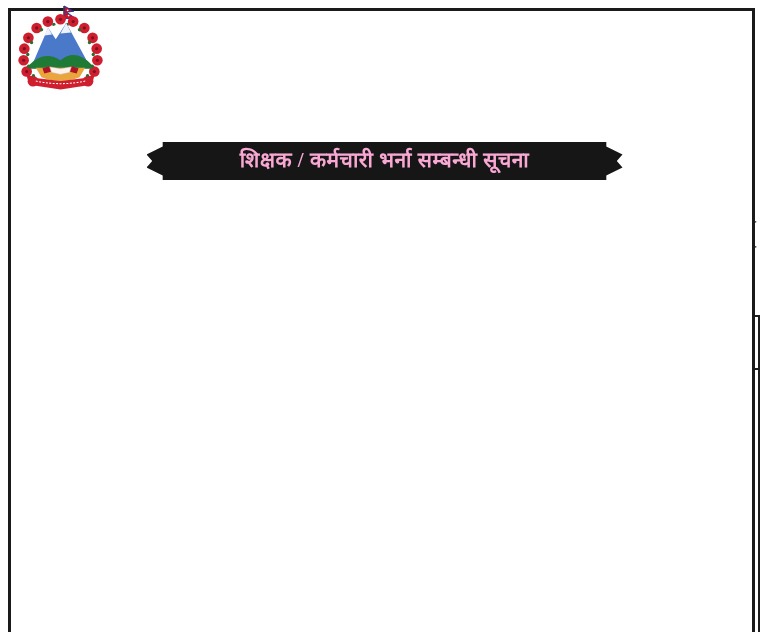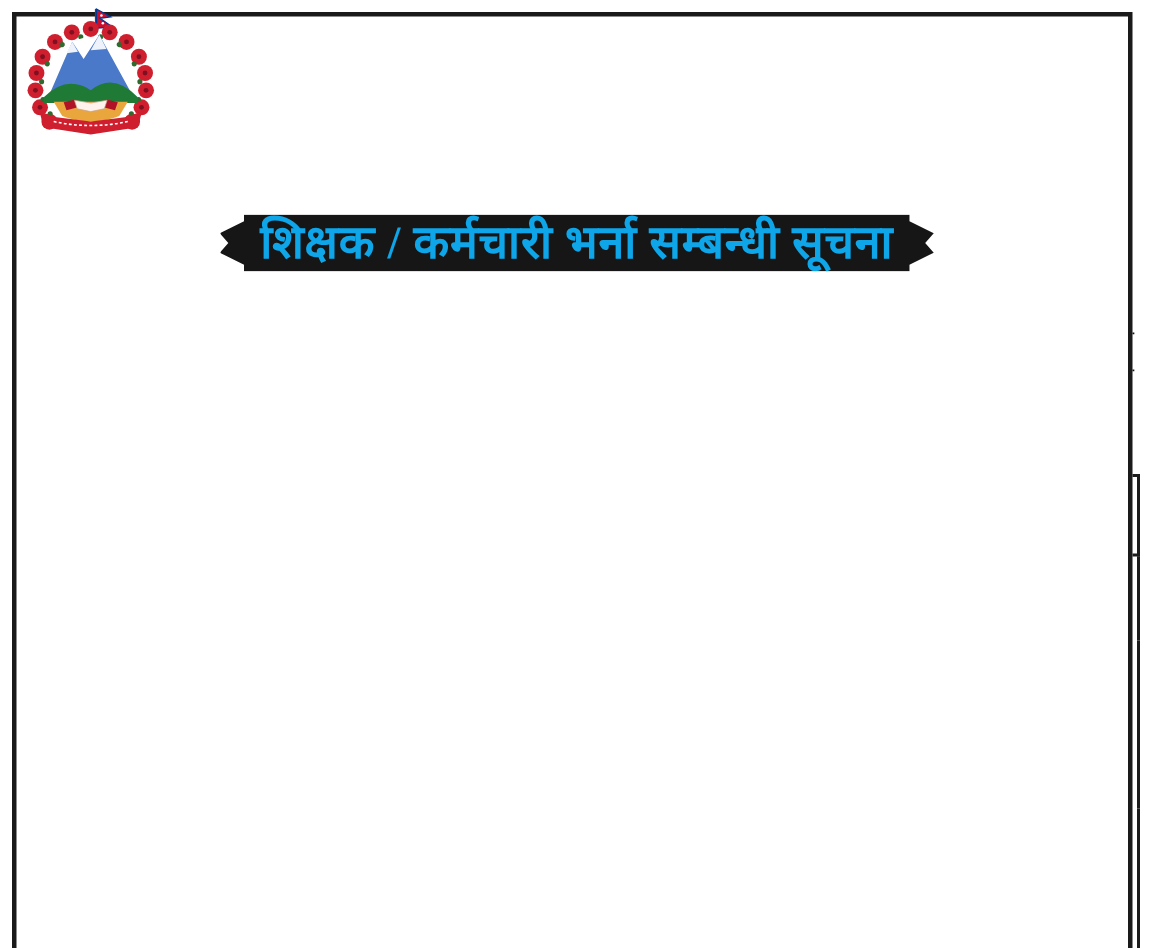"शिक्षक / कर्मचारी भर्ना सम्बन्धी" .ribbon { color: #0ea5e9 -> #f9a8d4; font-size: 31px -> 21px }
